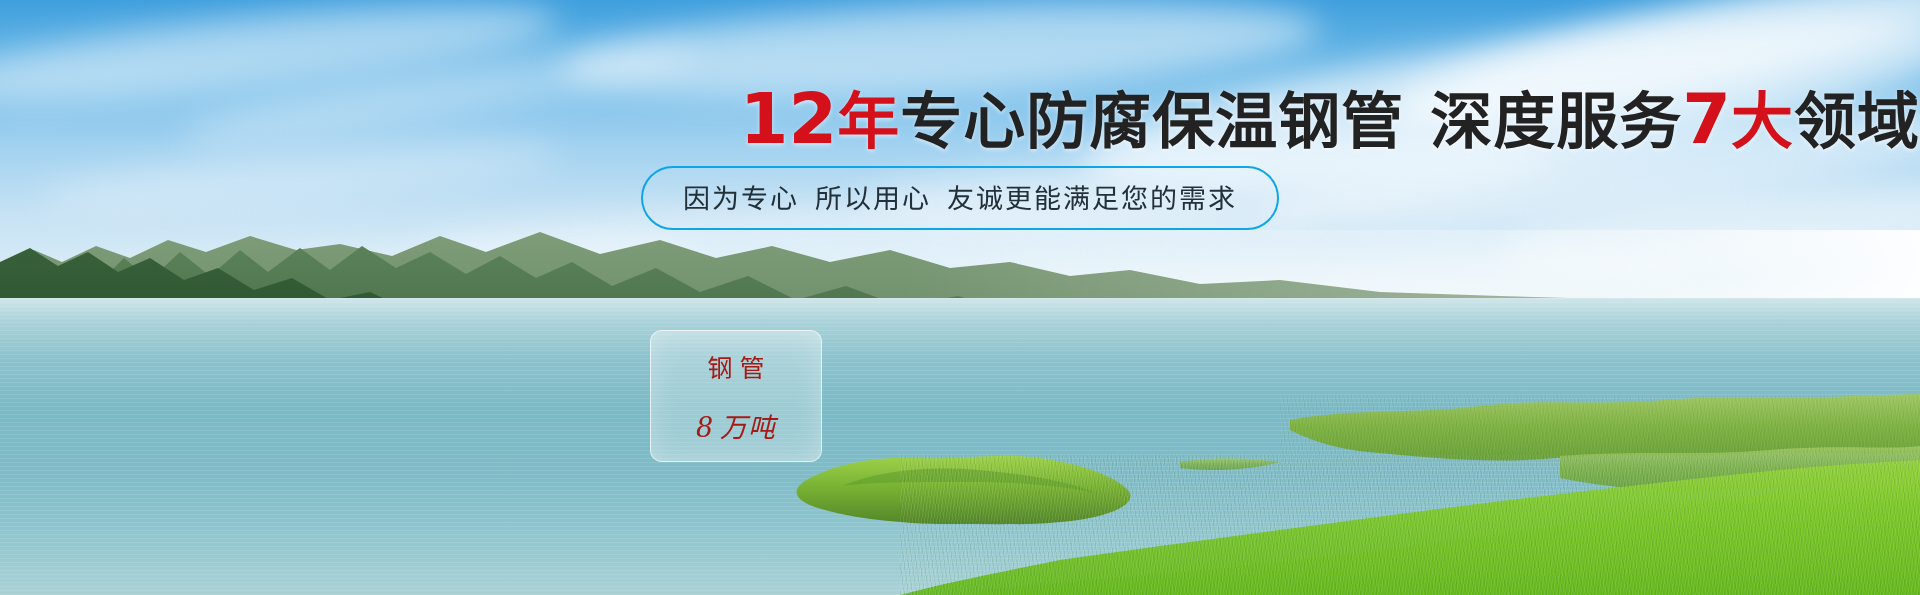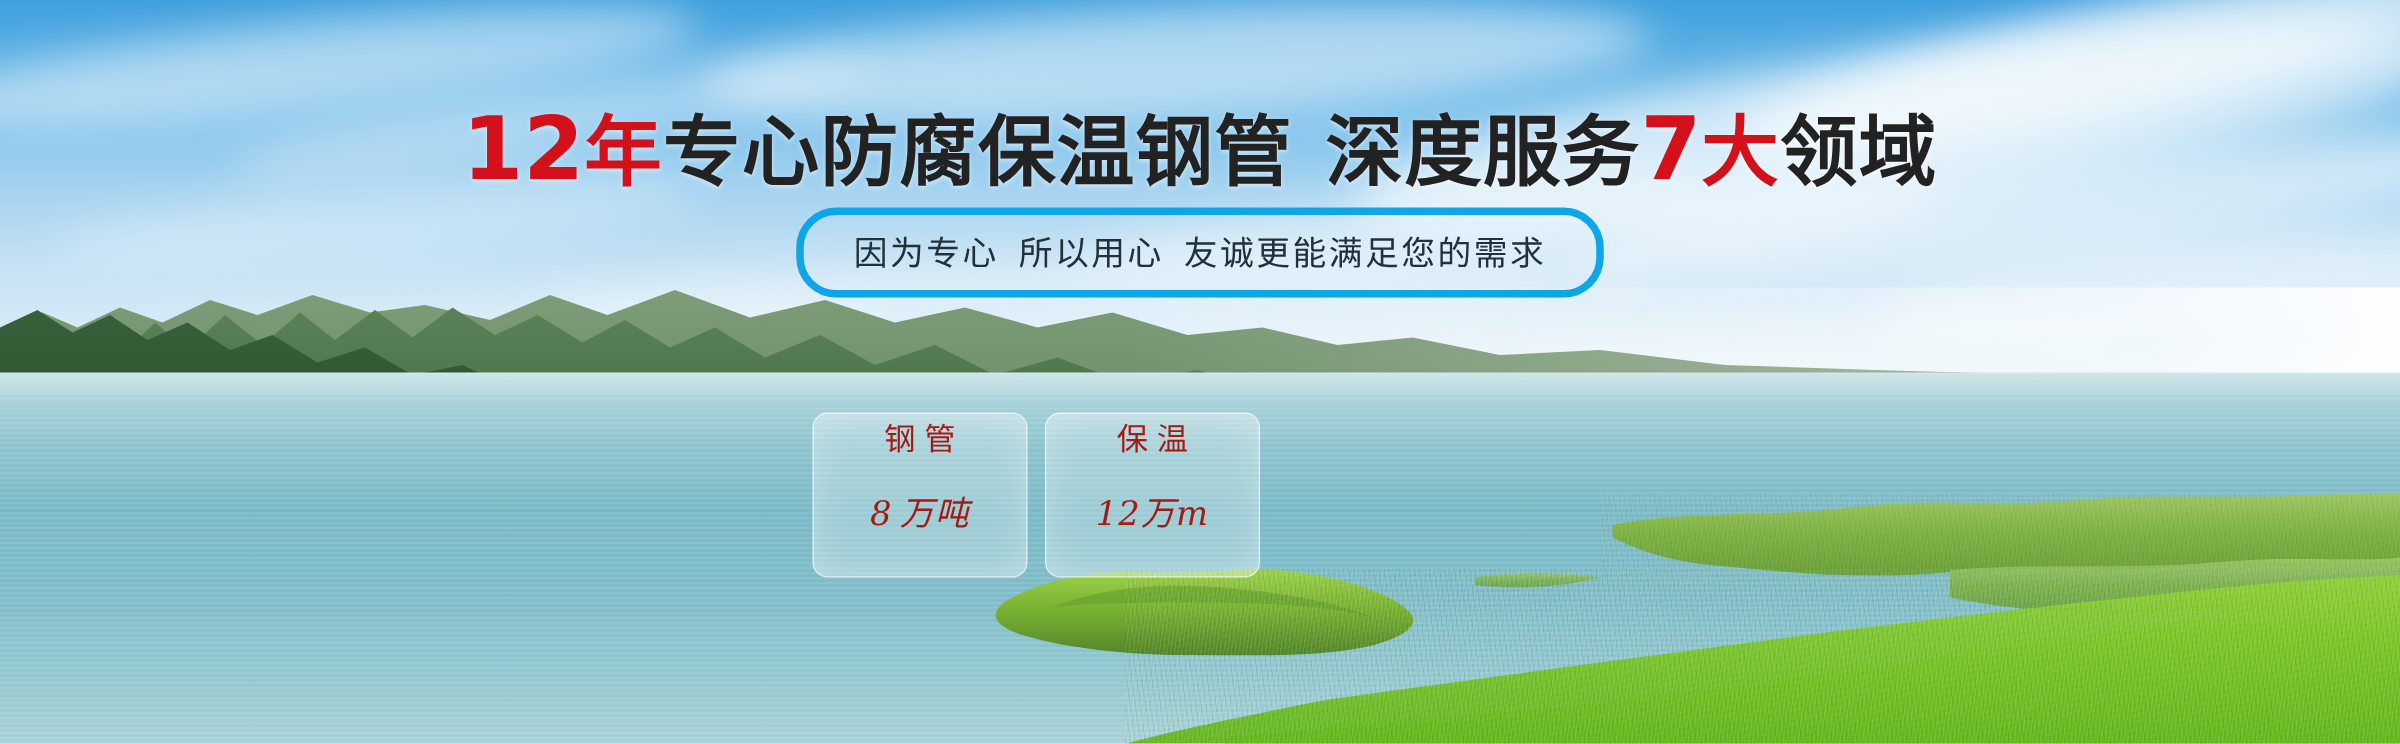"12年专心防腐保温钢管 深度服务7大领域" .headline { text-align: center -> right }
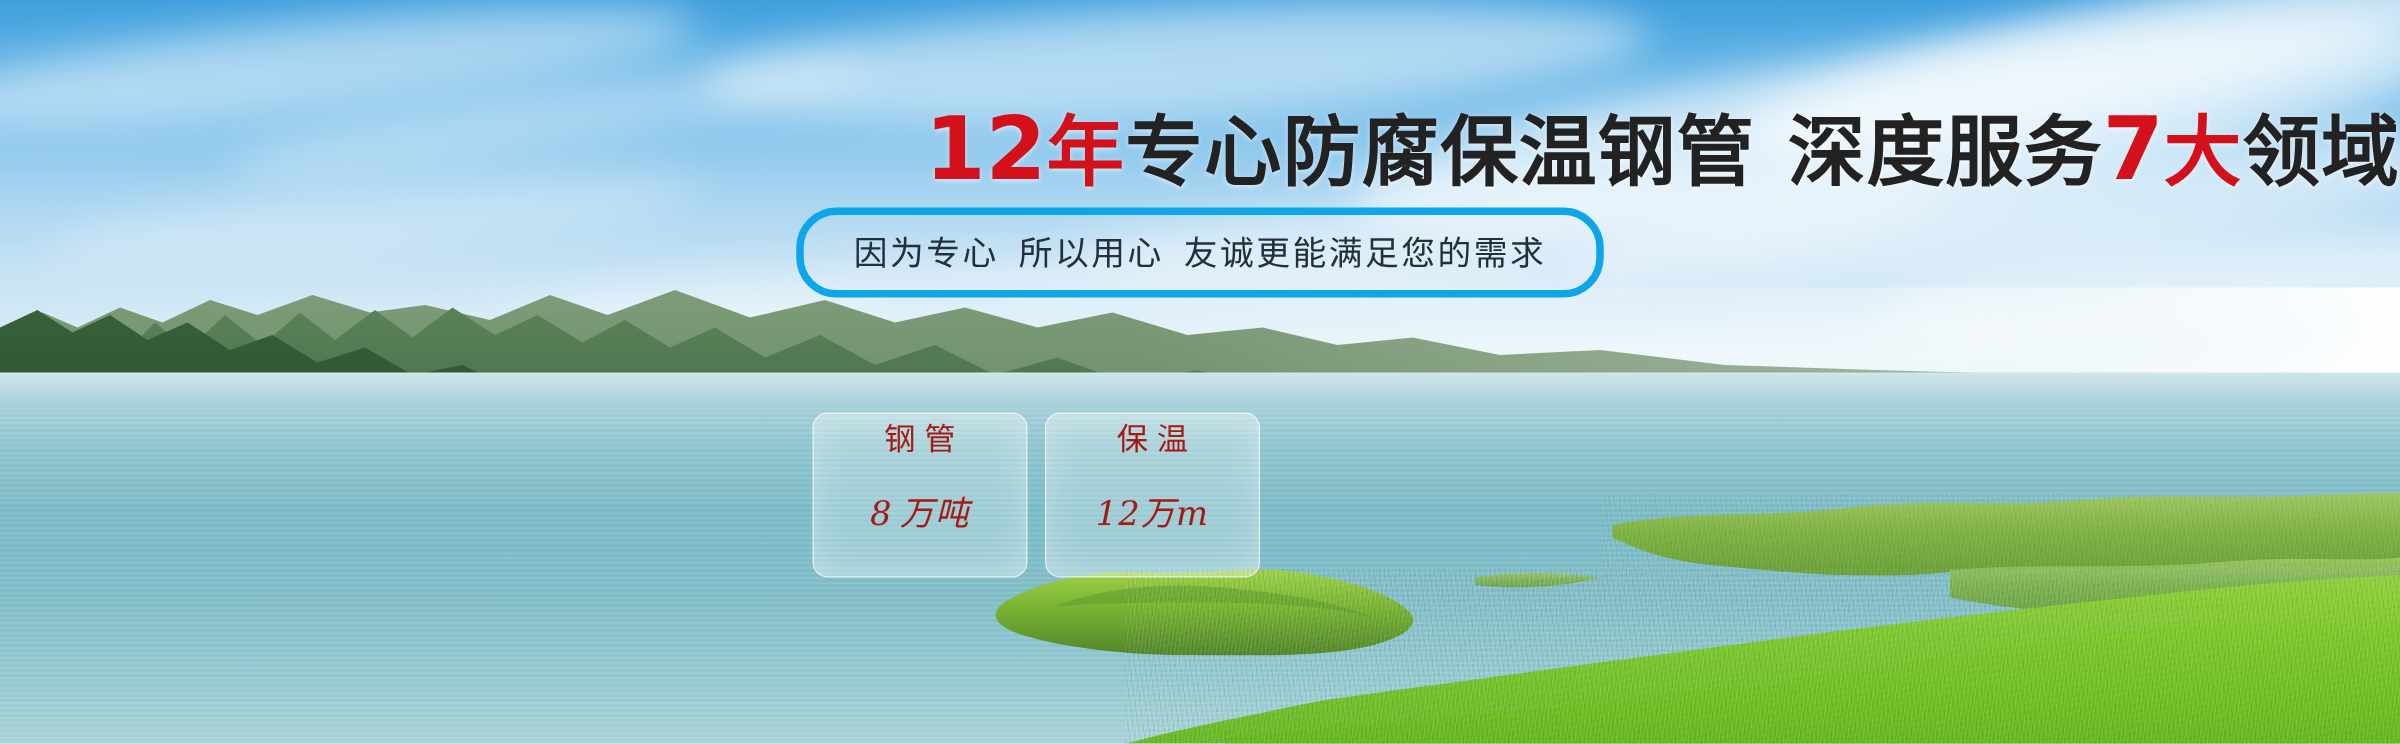"因为专心 所以用心 友诚更能满足您的需求" .subtitle { border: 6px solid #0ea5e9 -> 2px solid #0ea5e9 }
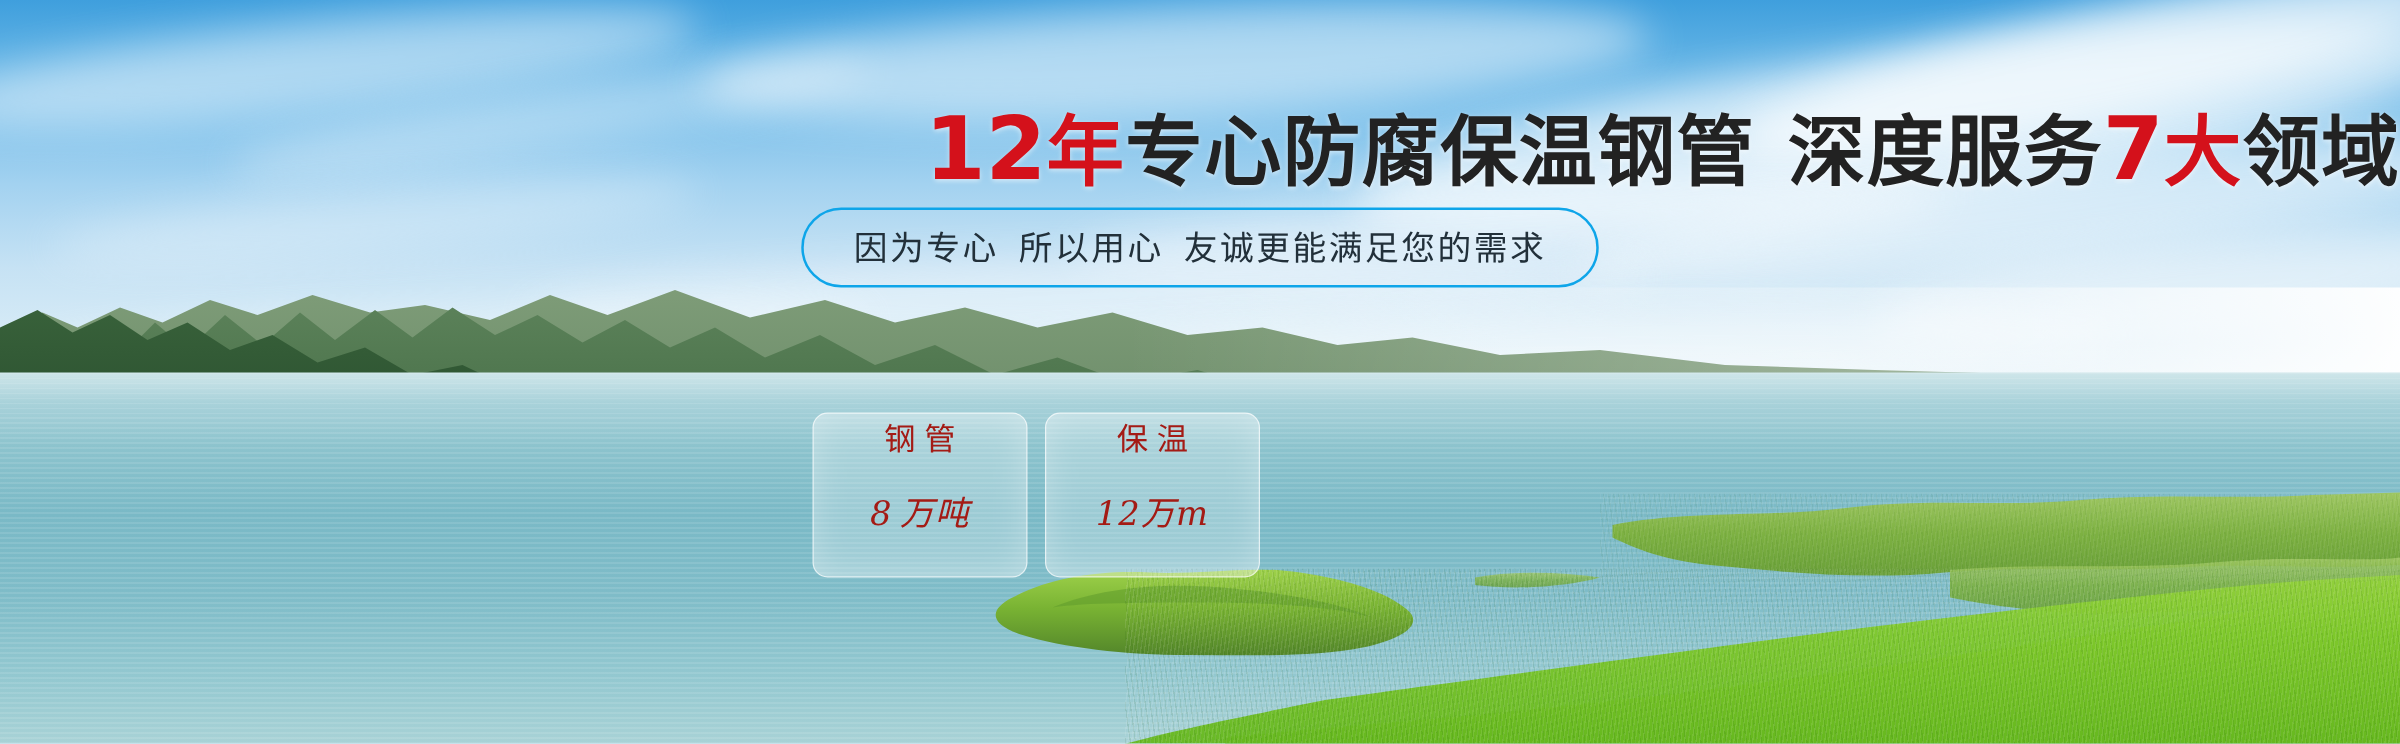"钢管" .card { justify-content: none -> center }
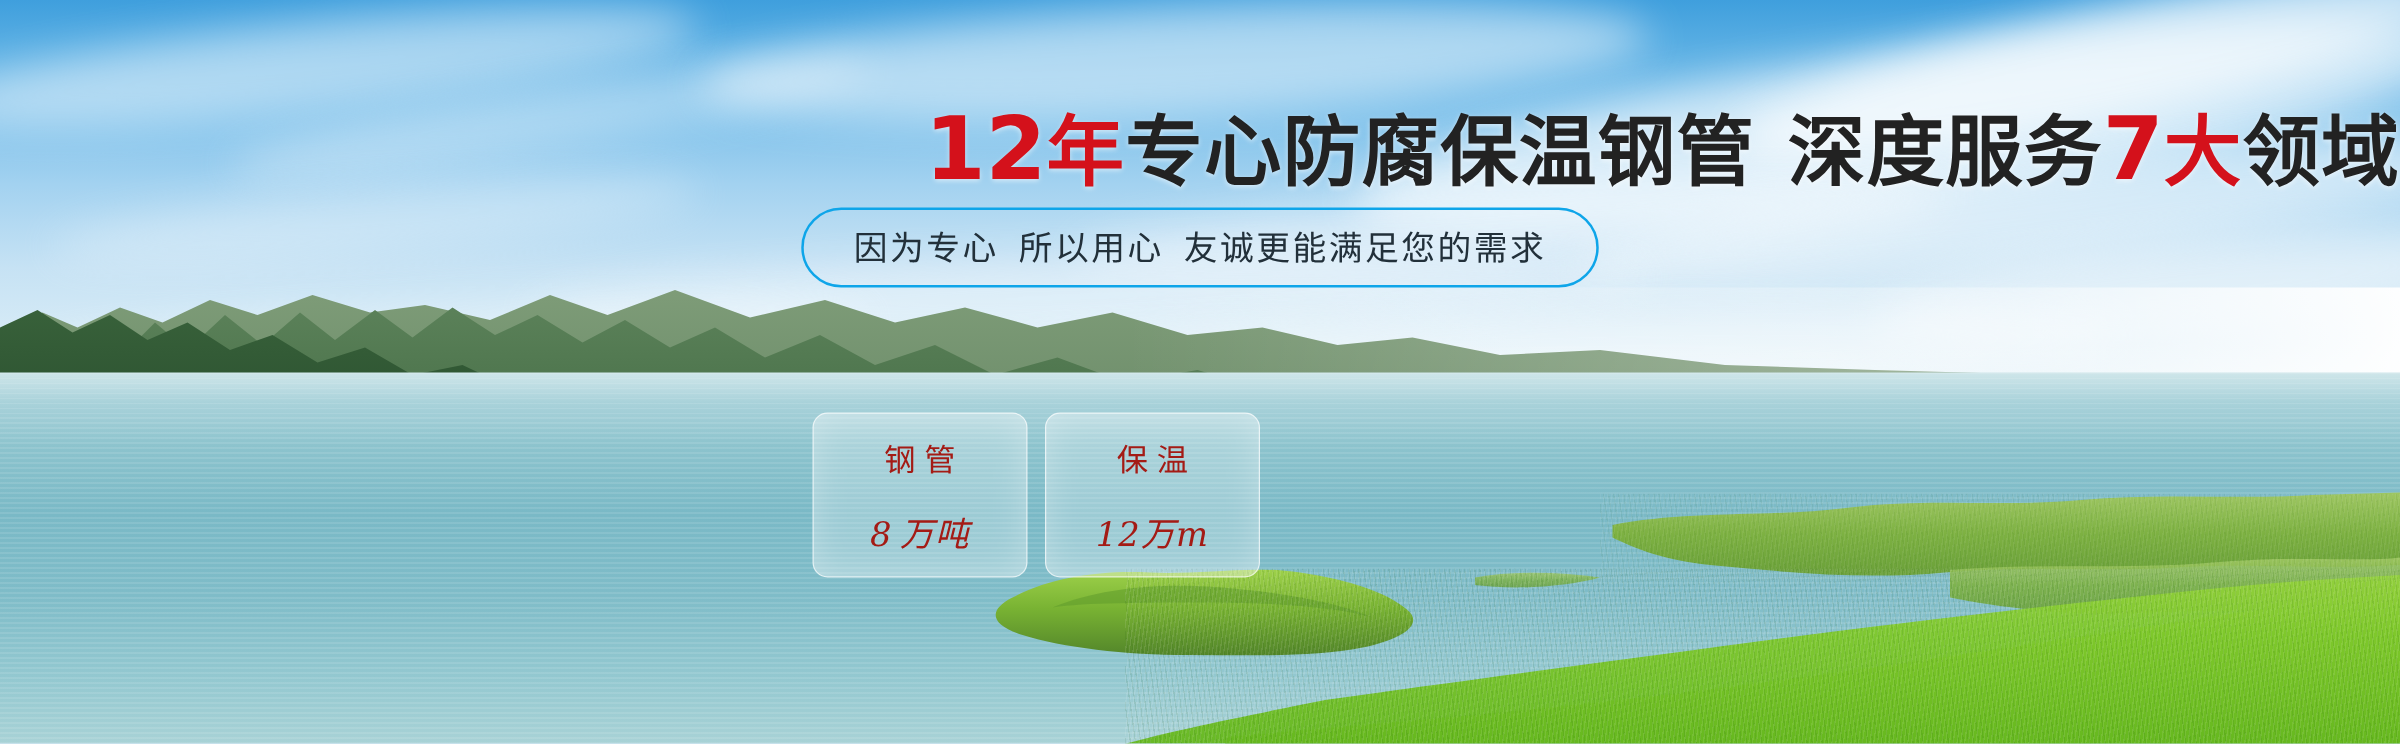"保温" div.card { html: <div> <div>保温</div> <div> <span>12</span><span>万m</span> </div> </div> -> none }
